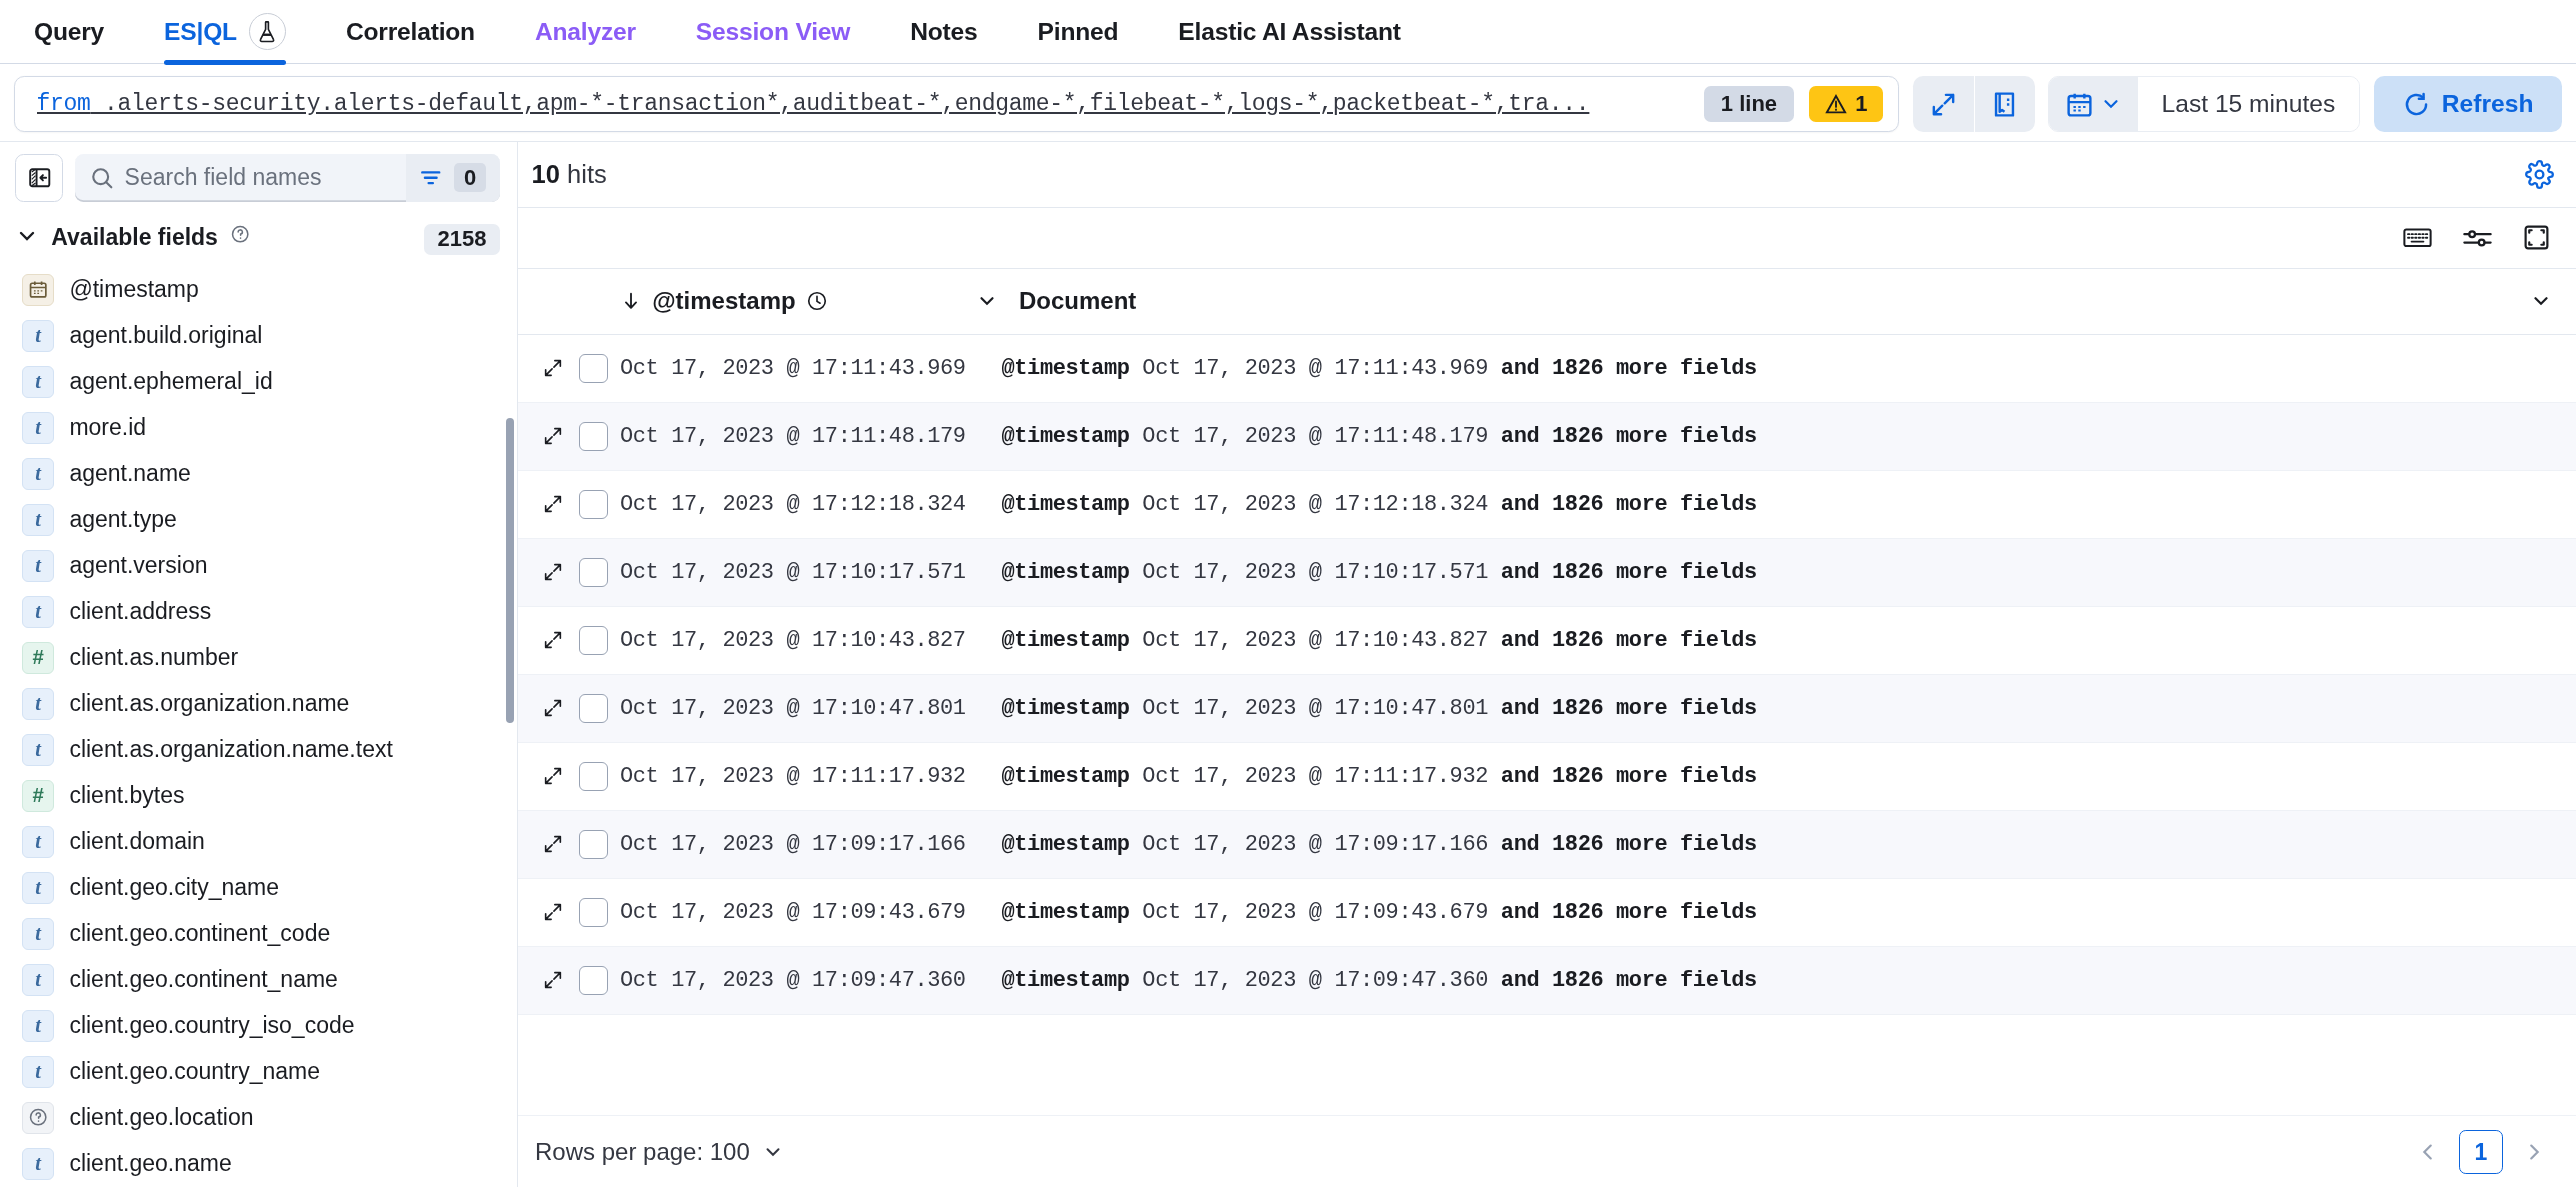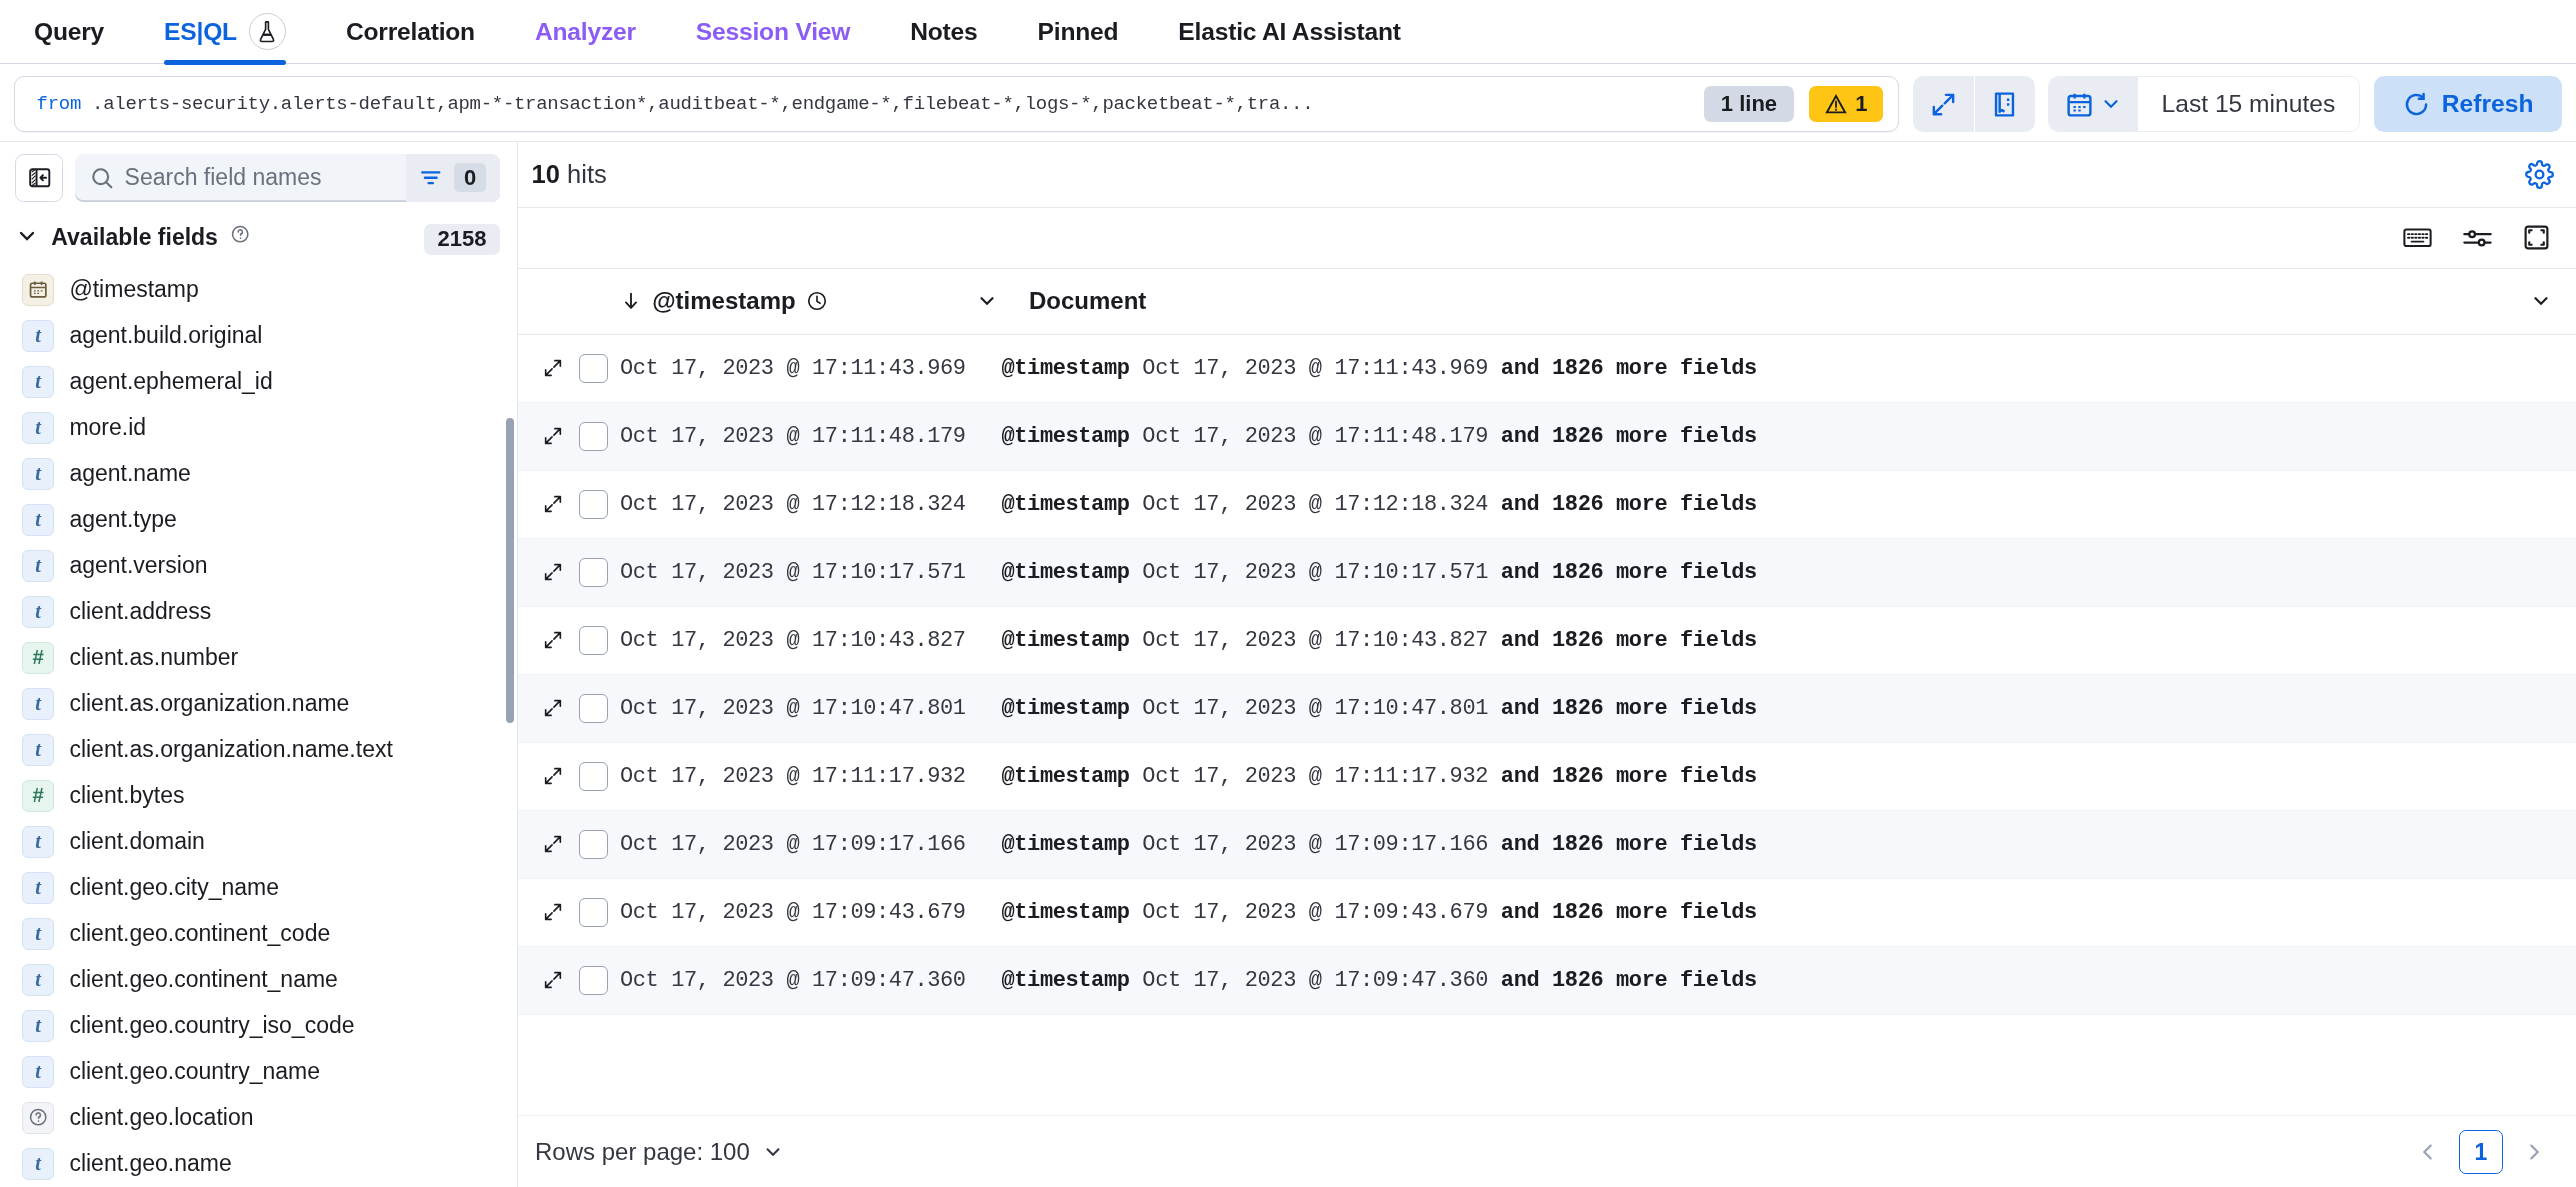"from" .qtext { font-size: 19px -> 23px; text-decoration: none -> underline }
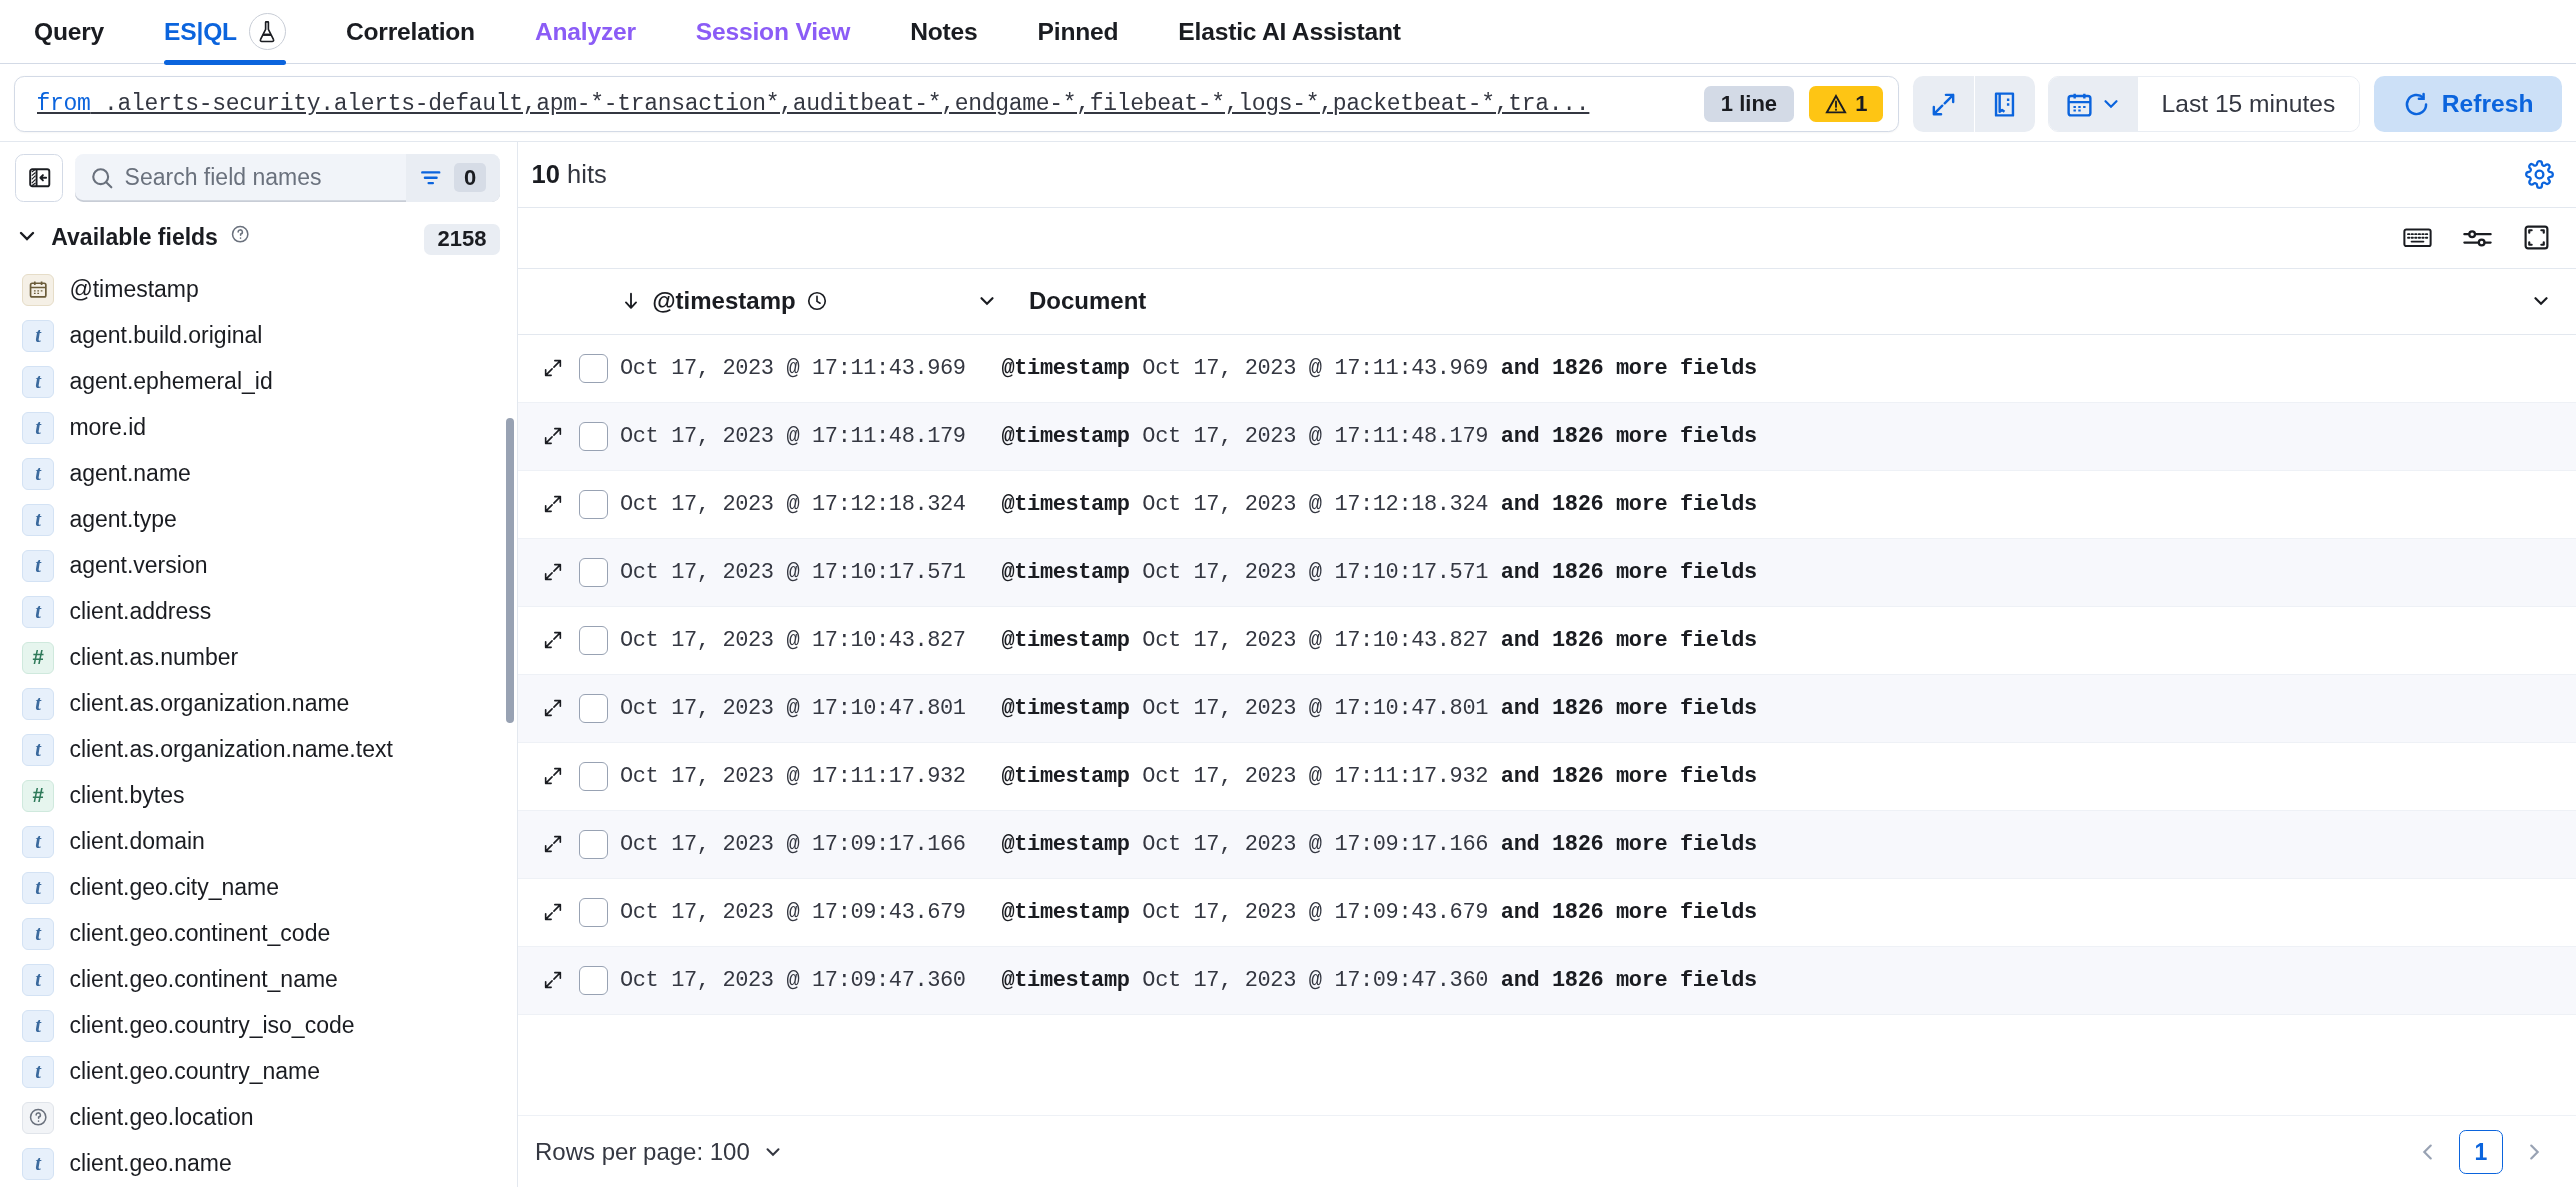"Document" .th-doc { gap: 31px -> 21px }
